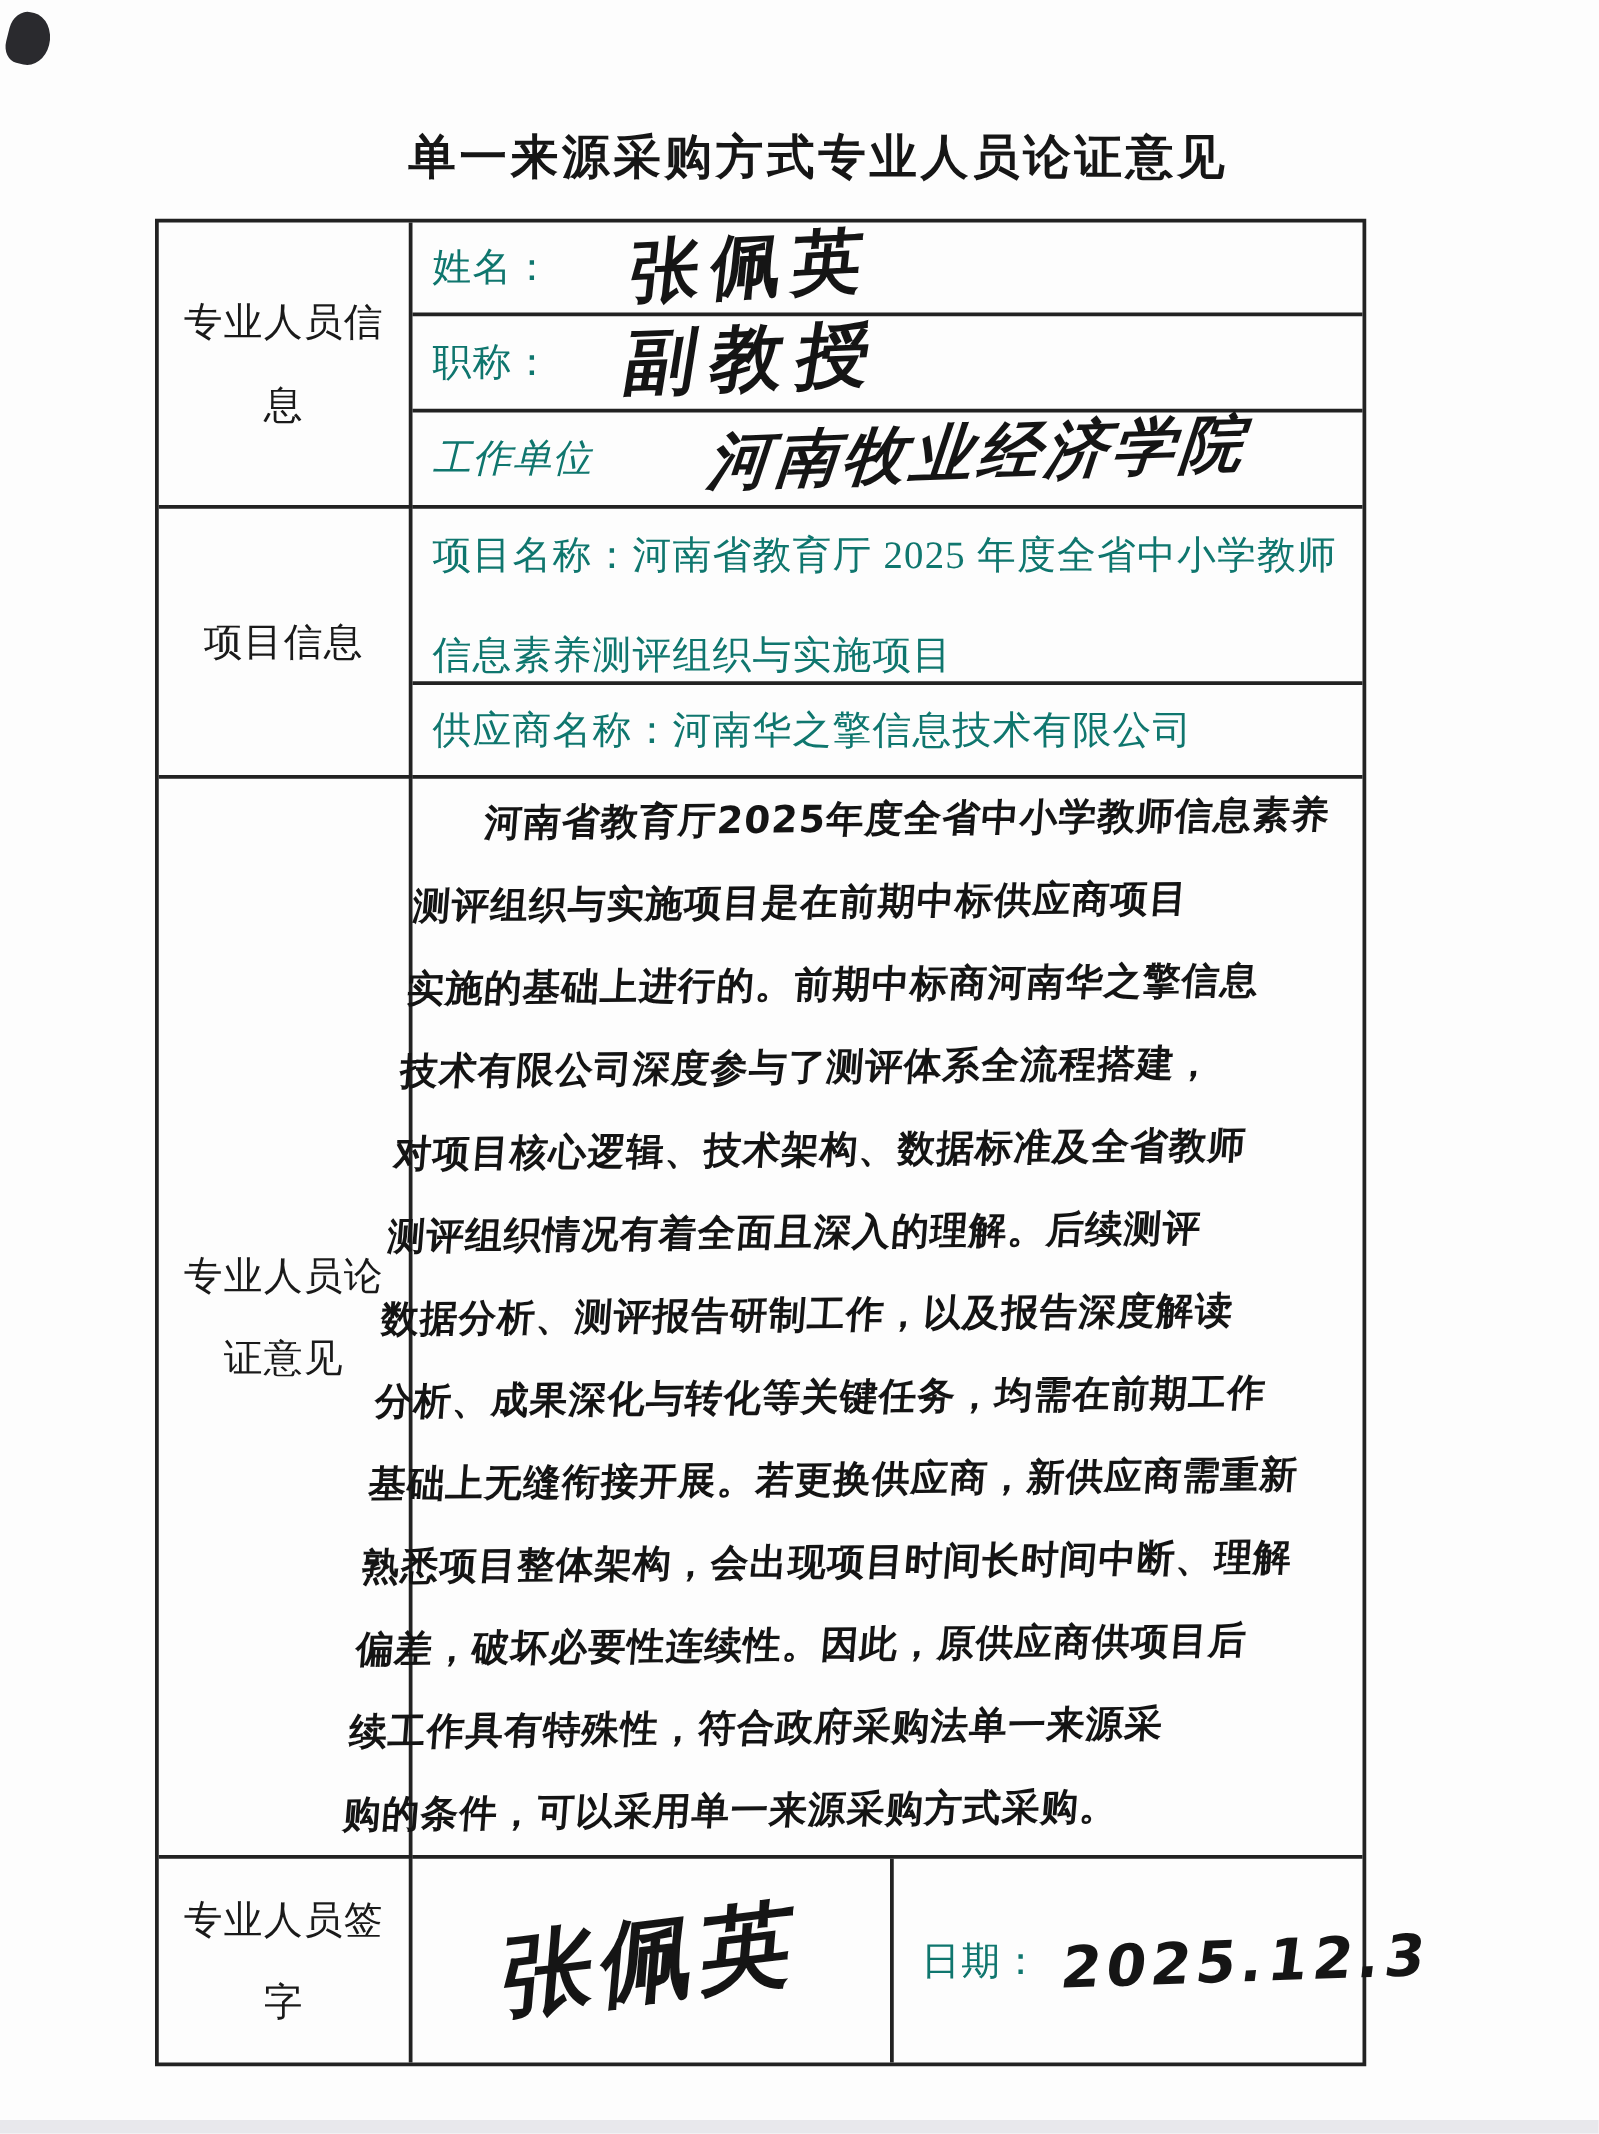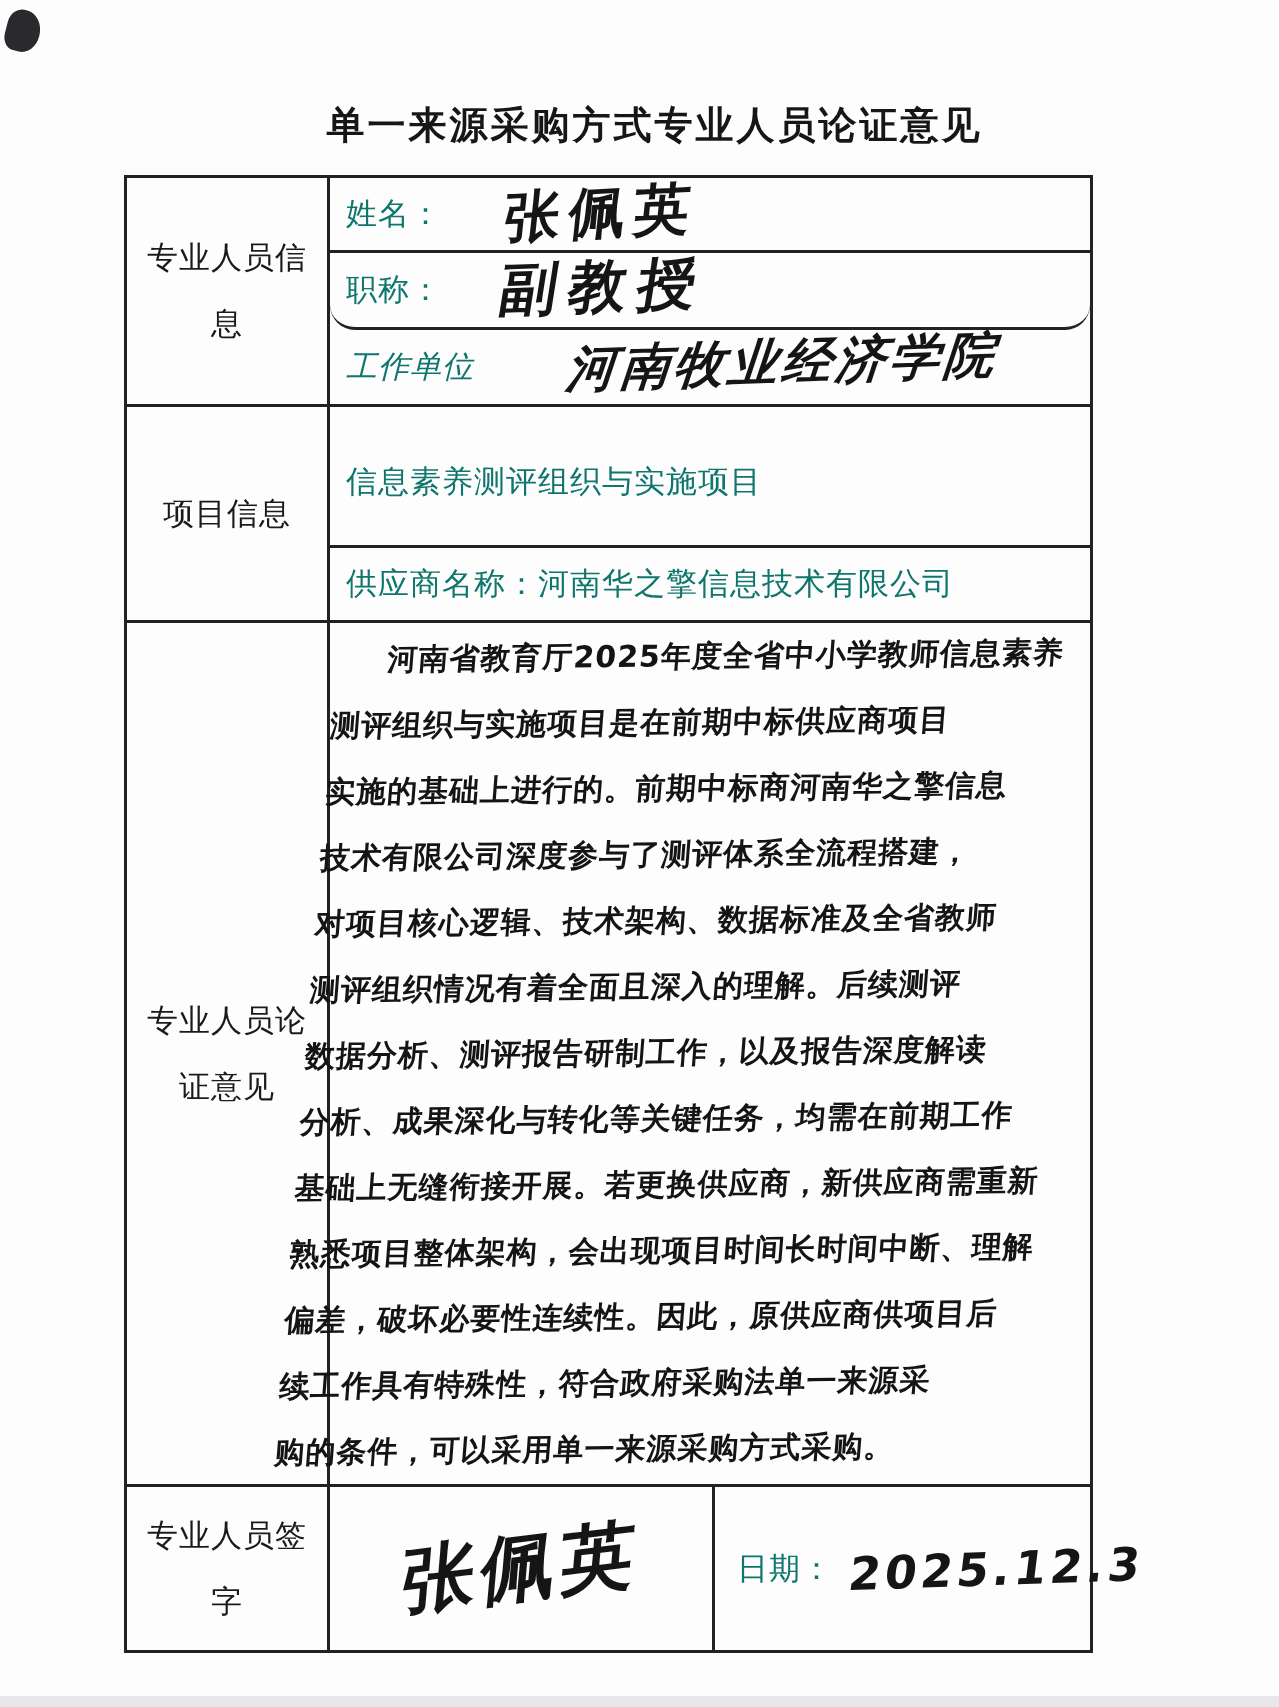"职称：" div.cell { border-radius: 25px -> none }
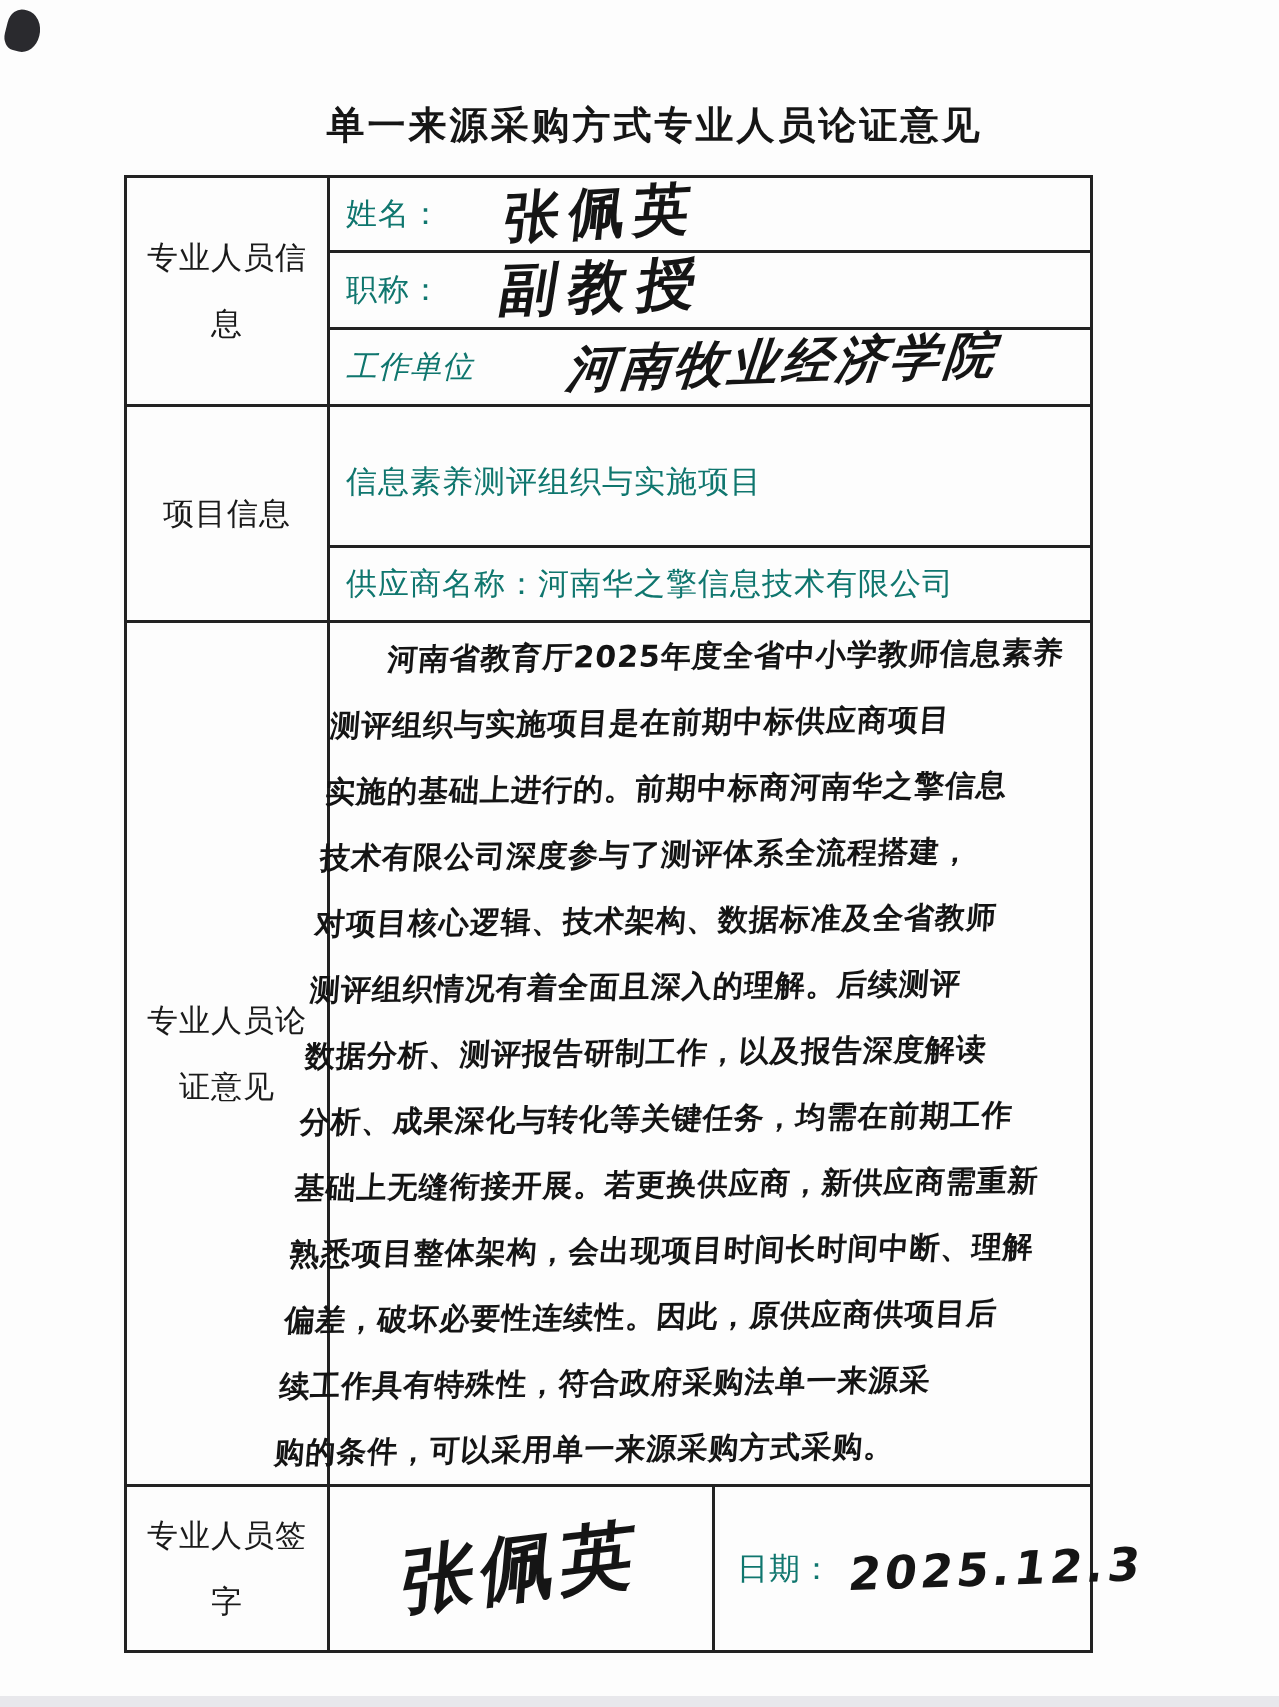"项目名称：河南省教育厅 2025 年度全省中小学教师" div { html: none -> <div> <span>项目名称：</span><span>河南省教育厅 2025 年度全省中小学教师</span> </div> }
